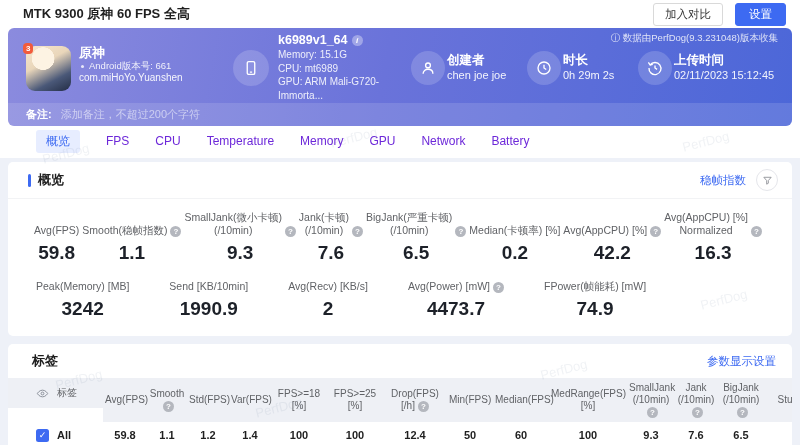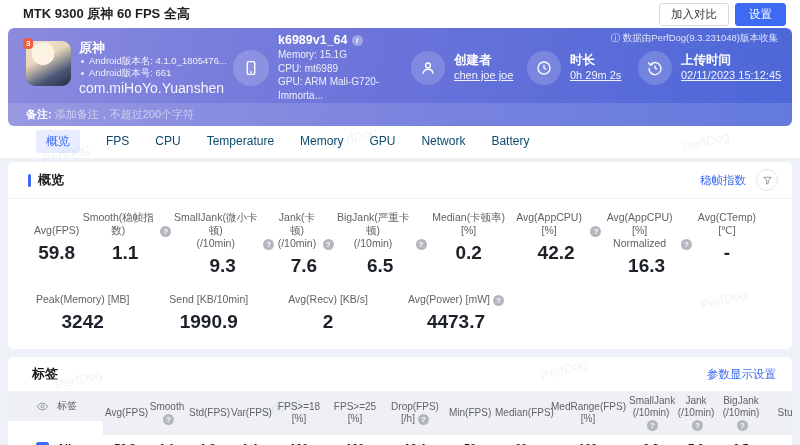"加入对比" .btn-outline { margin-right: 6px -> 12px }
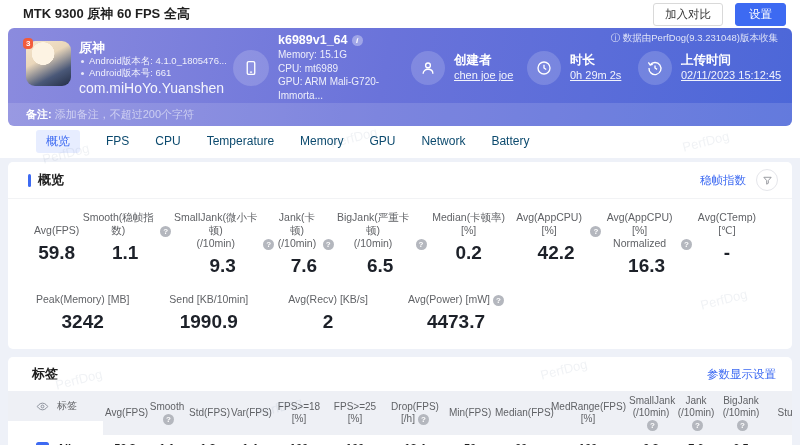"Android版本名: 4.1.0_1805476..." div.ver-line { html: <div>Android版本名: 4.1.0_1805476...</div> -> none }
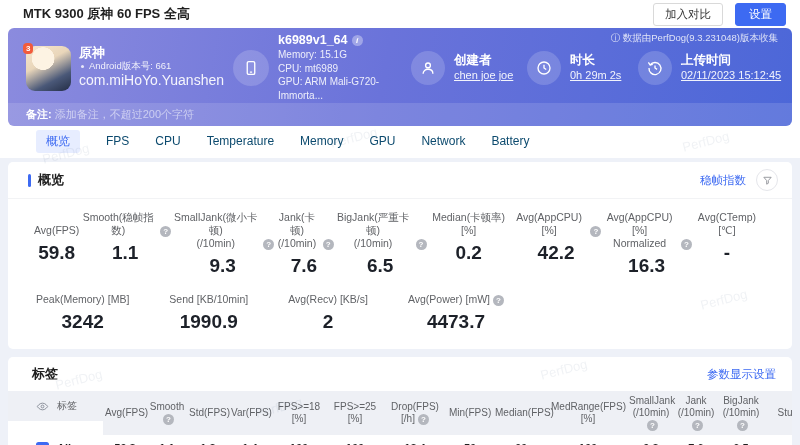"创建者" .meta-text { margin-left: 9px -> 2px }
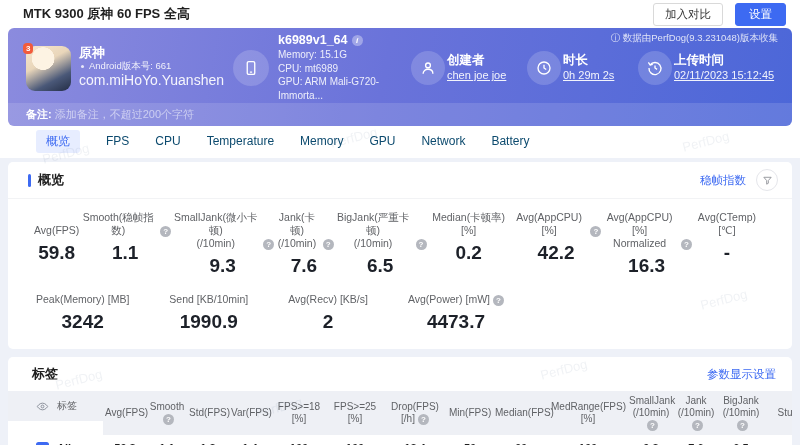"com.miHoYo.Yuanshen" .app-pkg { font-size: 14px -> 10px }
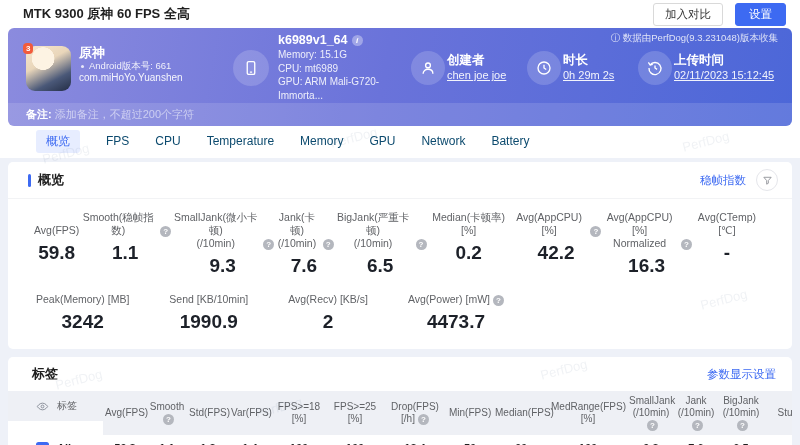"chen joe joe" .meta-value { text-decoration: underline -> none }
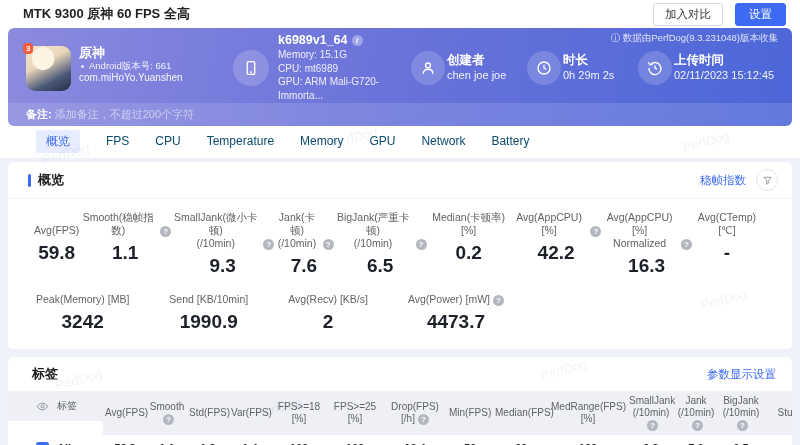"添加备注，不超过200个字符" .remark-ph { margin-left: none -> 6px }
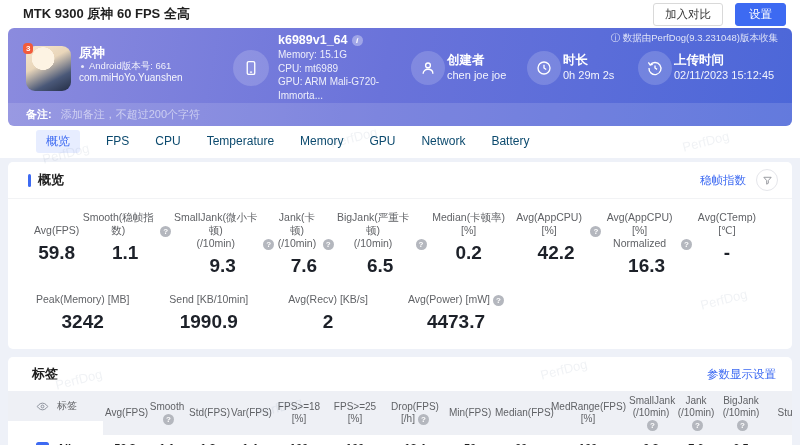"FPS" .tab { color: #0c4a6e -> #6d28d9 }
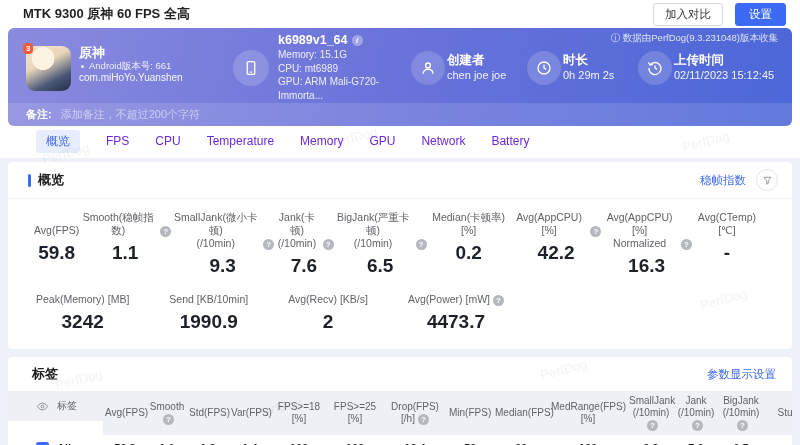"Avg(CTemp)[℃]" div.metric { html: <div> <div><span>Avg(CTemp)[℃]</span></div> <div>-</div> </div> -> none }
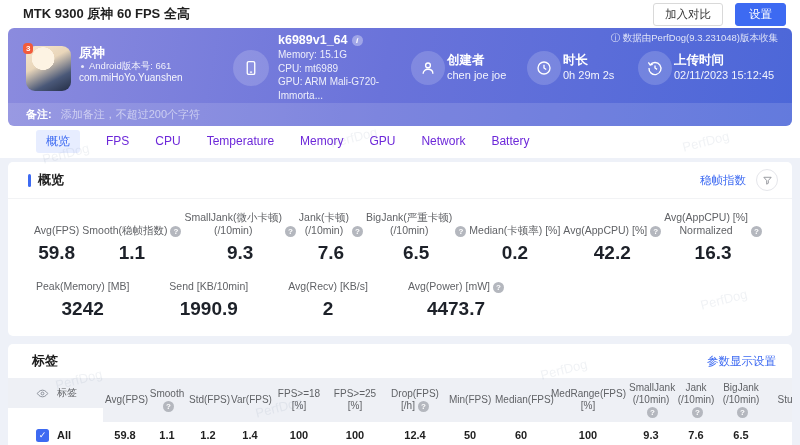"FPower(帧能耗) [mW]" div.metric { html: none -> <div> <div><span>FPower(帧能耗) [mW]</span></div> <div>74.9</div> </div> }
